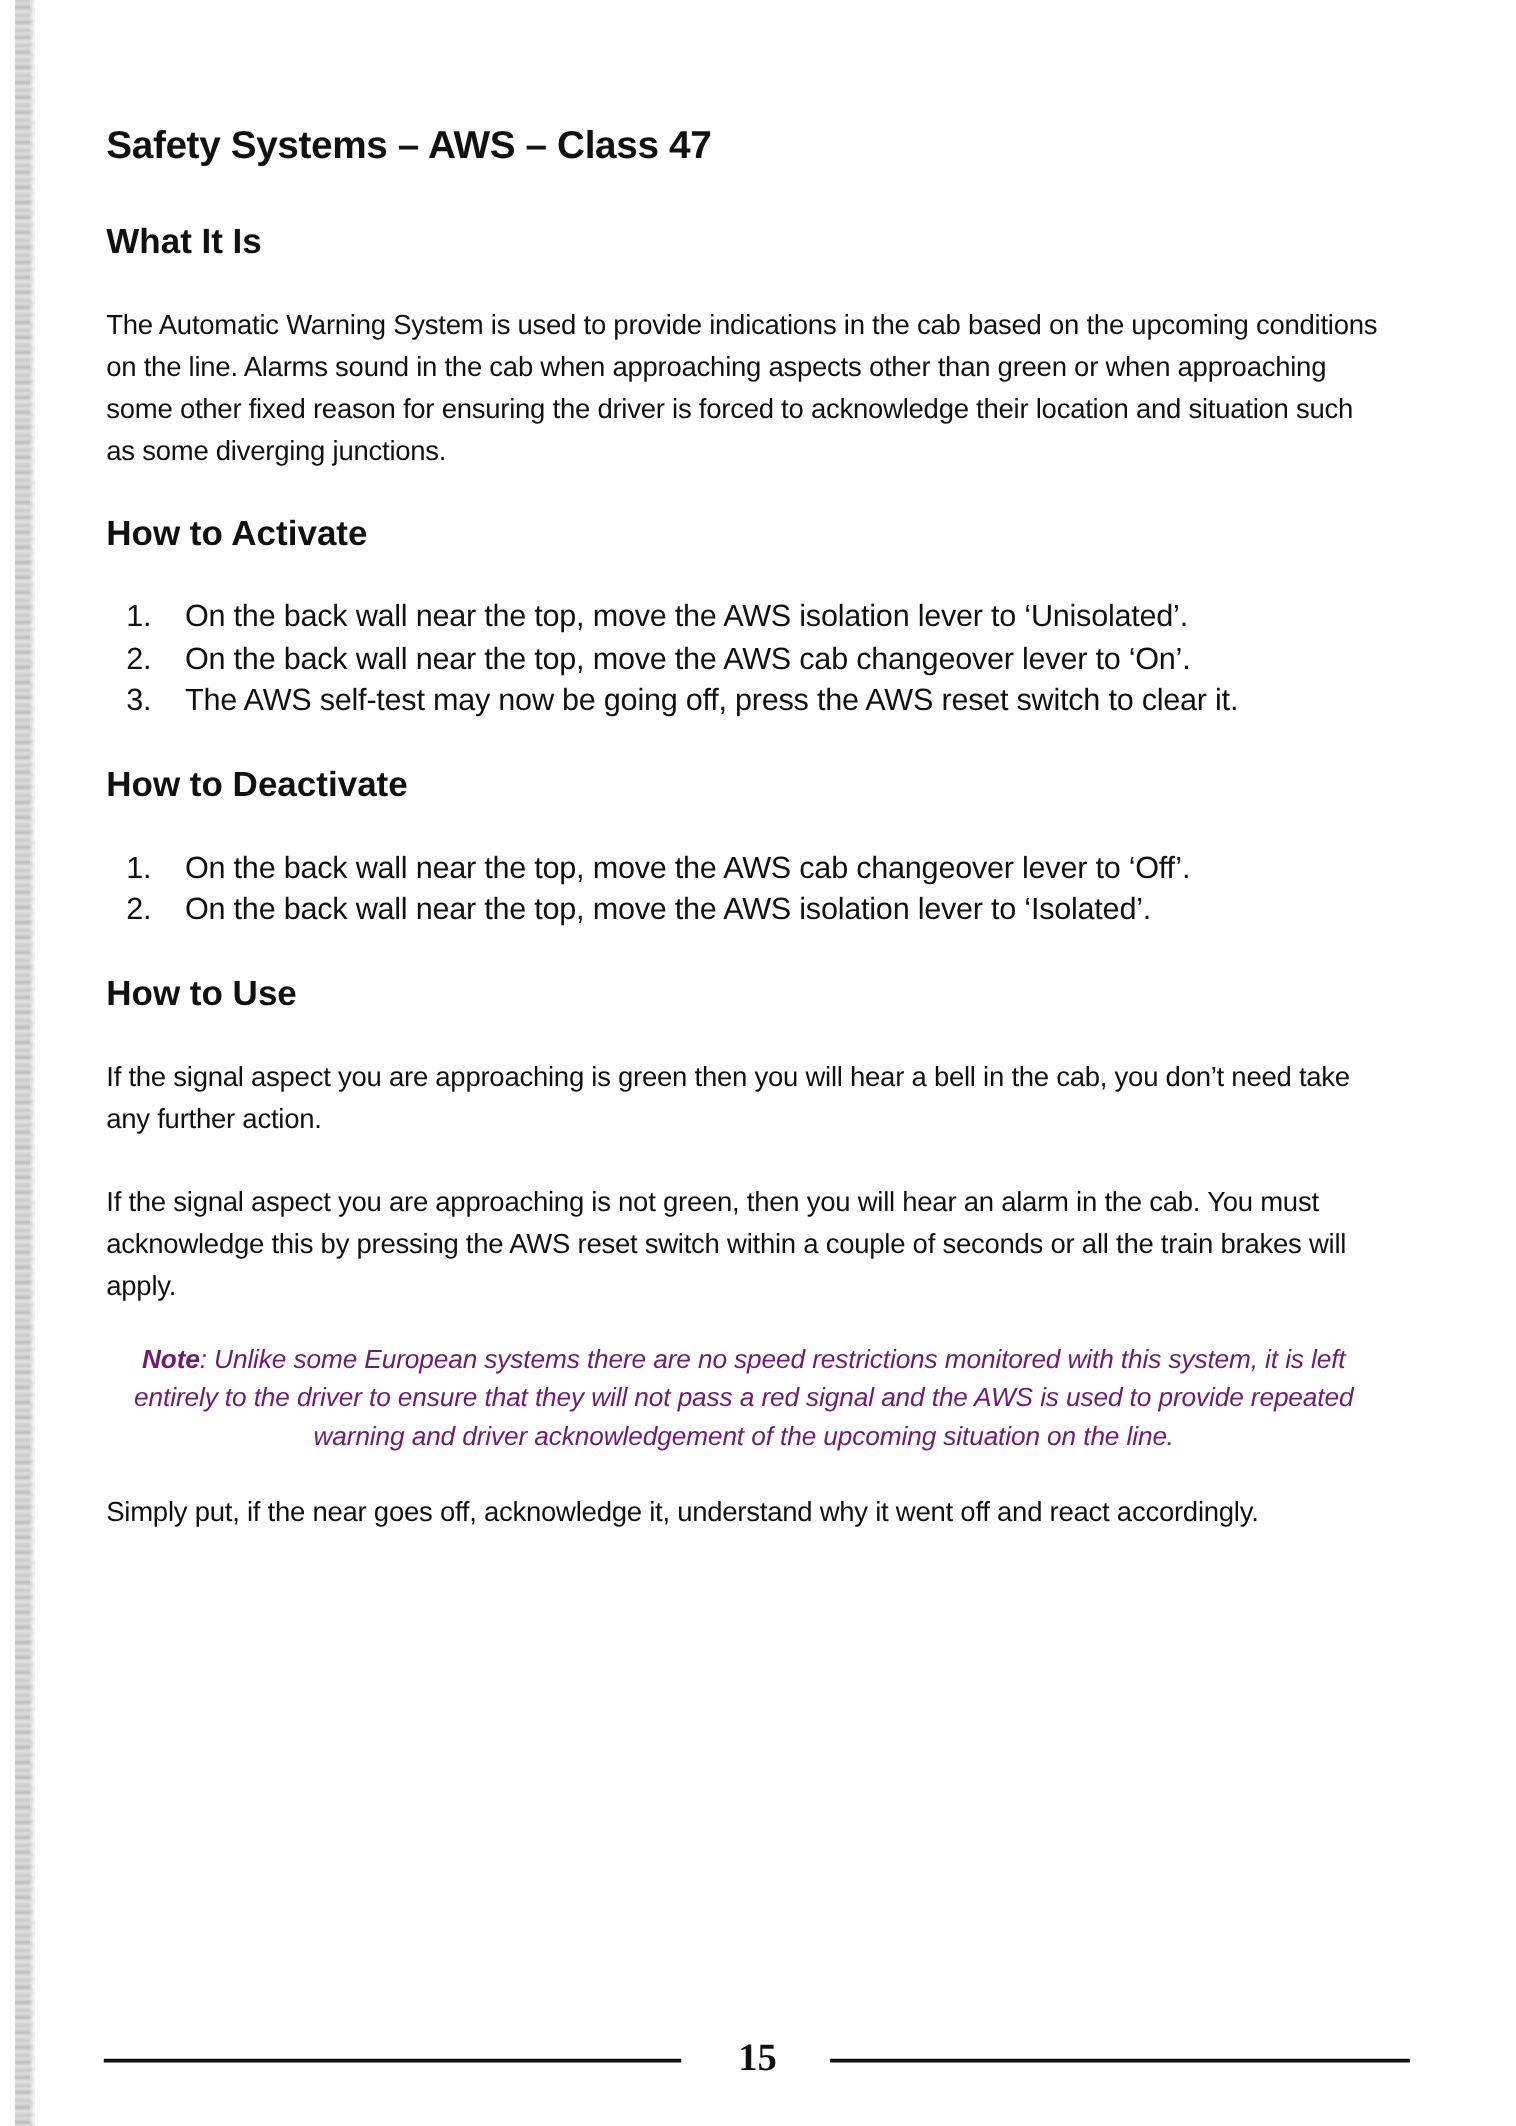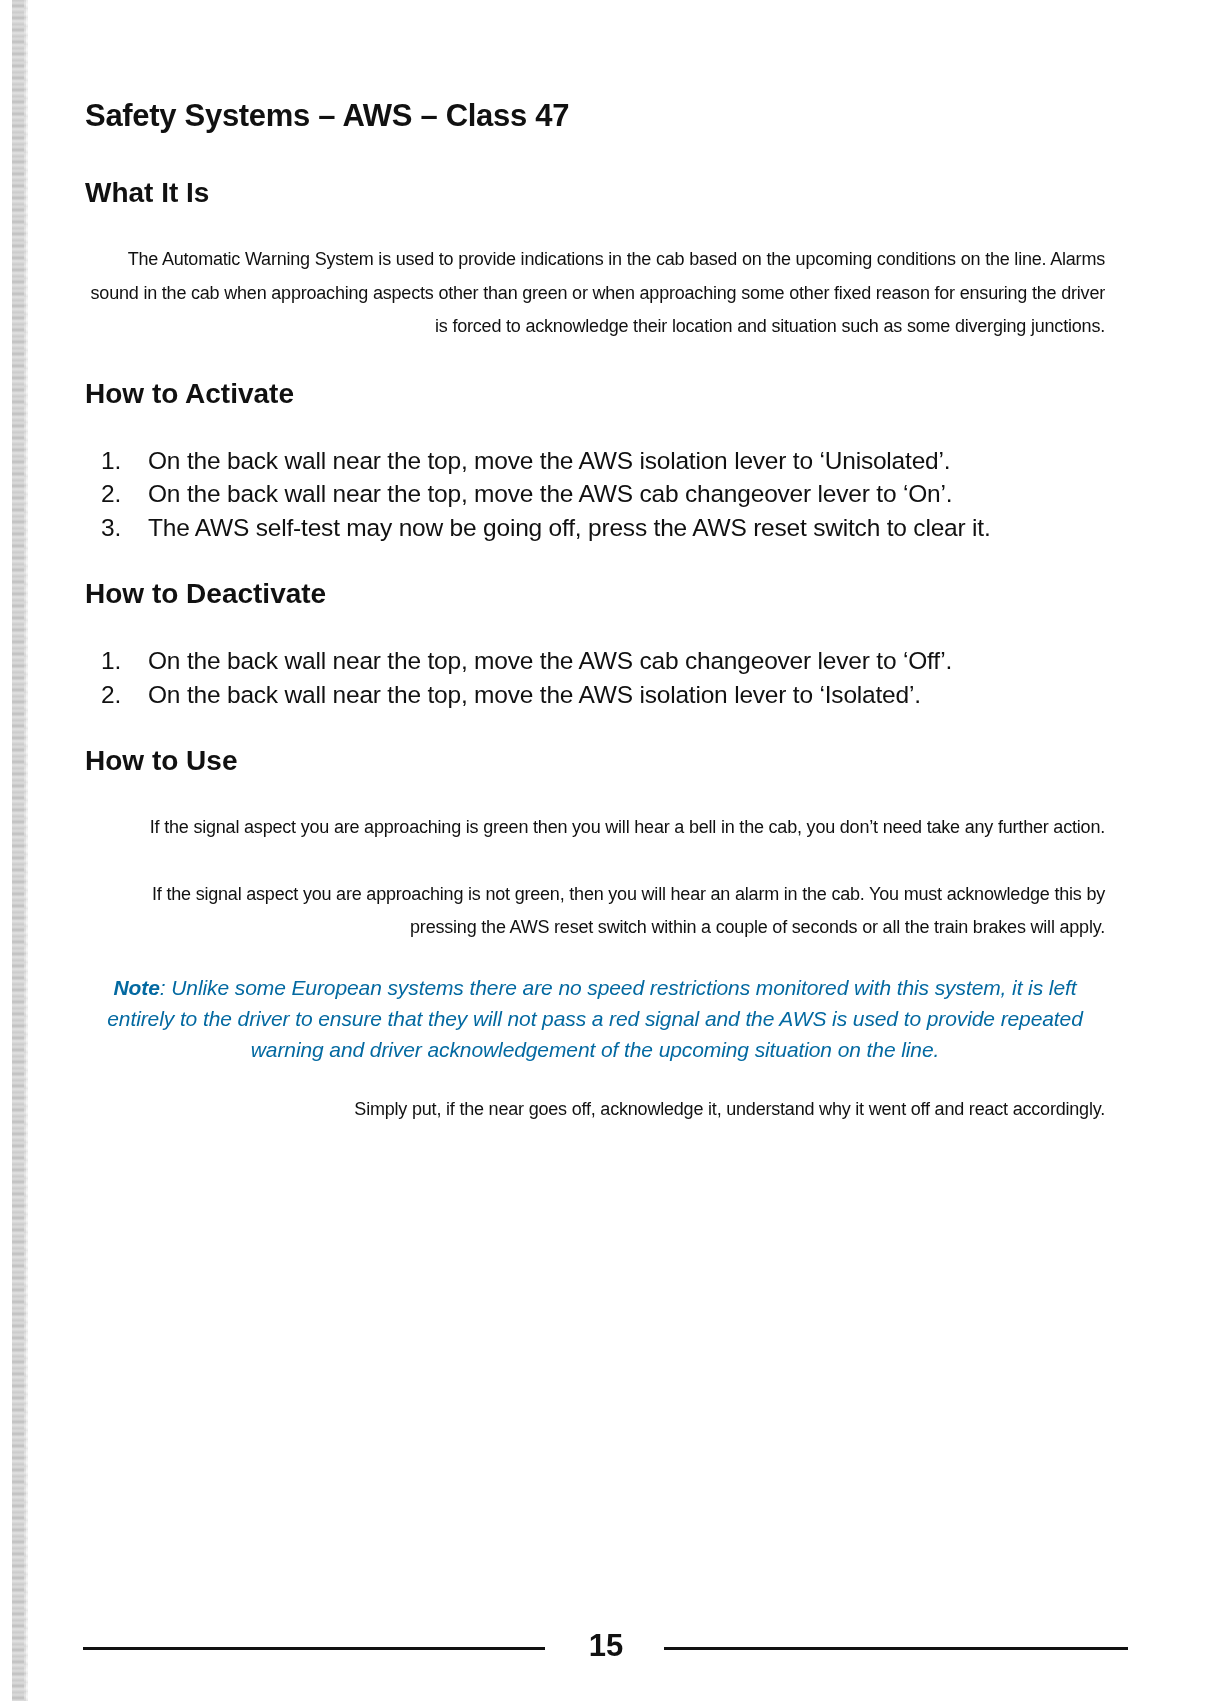"The Automatic Warning System is" .p { font-size: 18px -> 22px; text-align: right -> none }
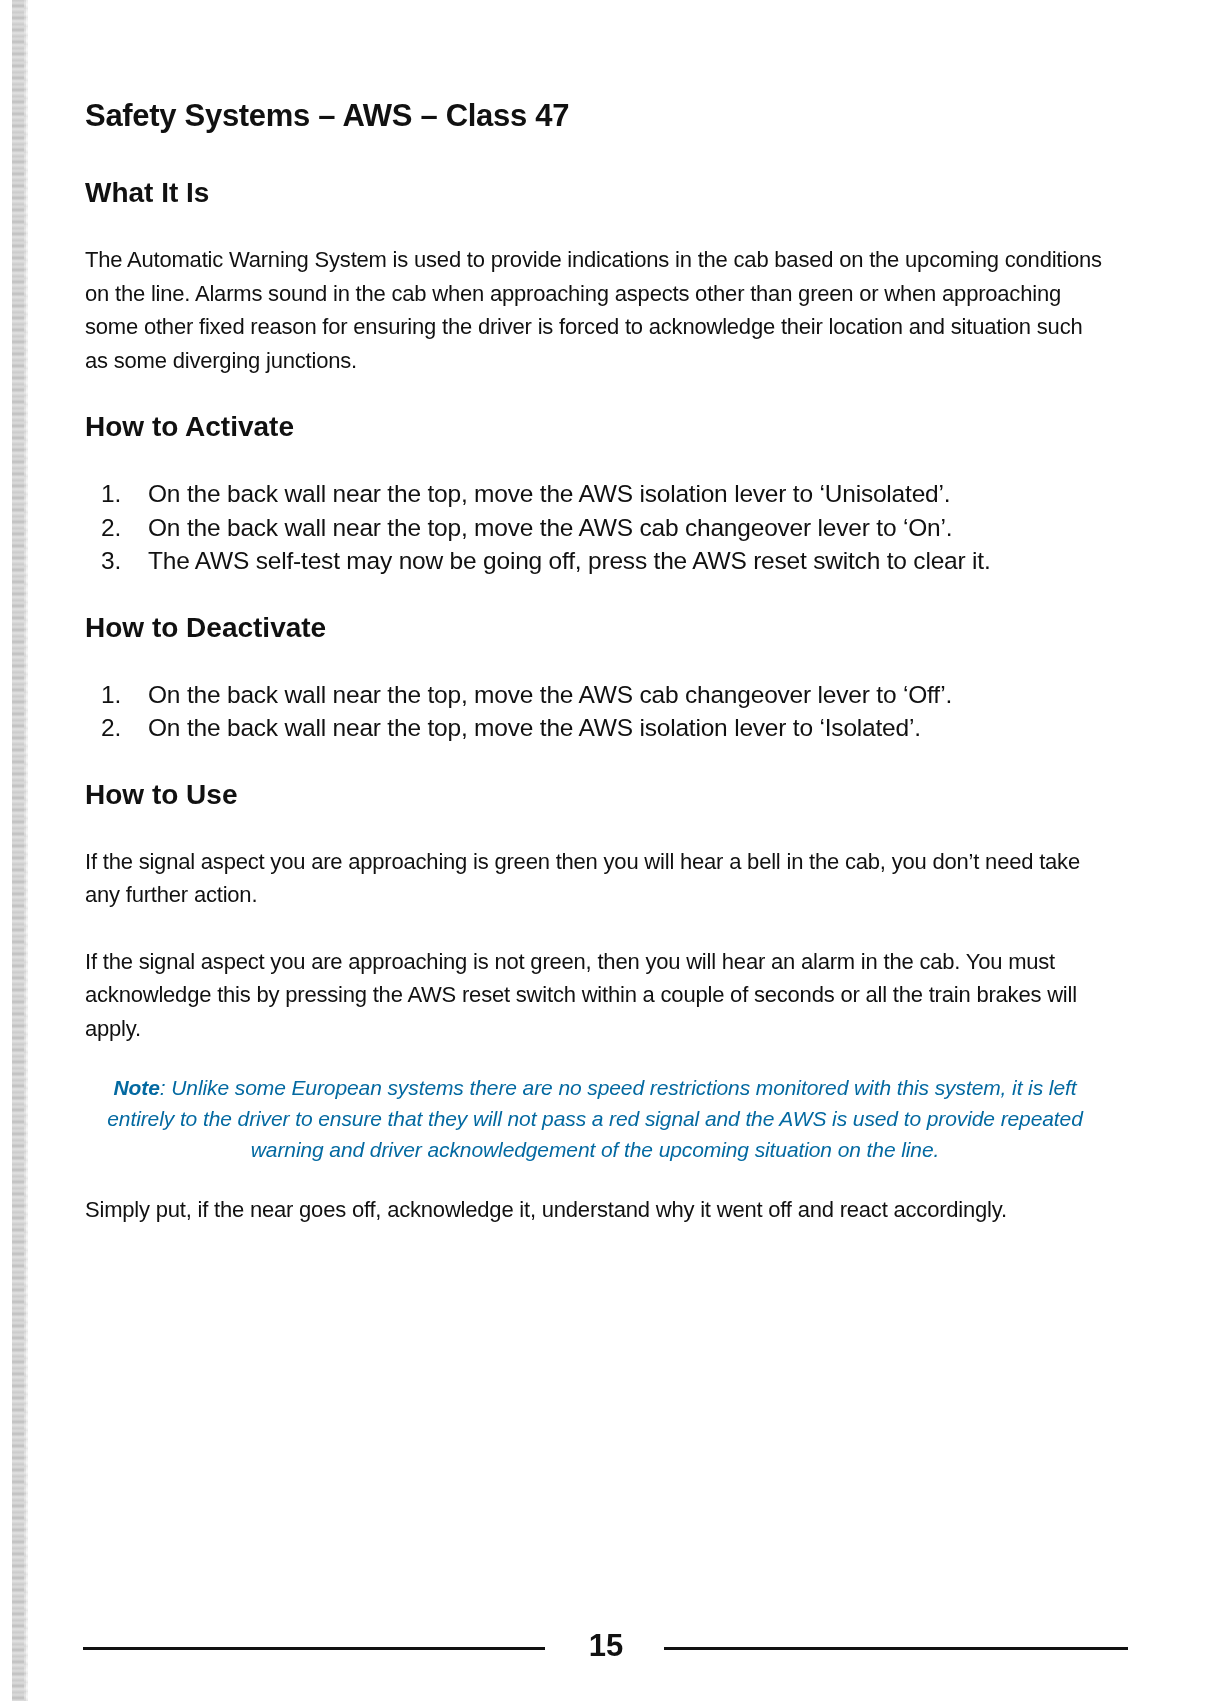"Note: Unlike some European systems" .note { color: #0369a1 -> #701a75 }
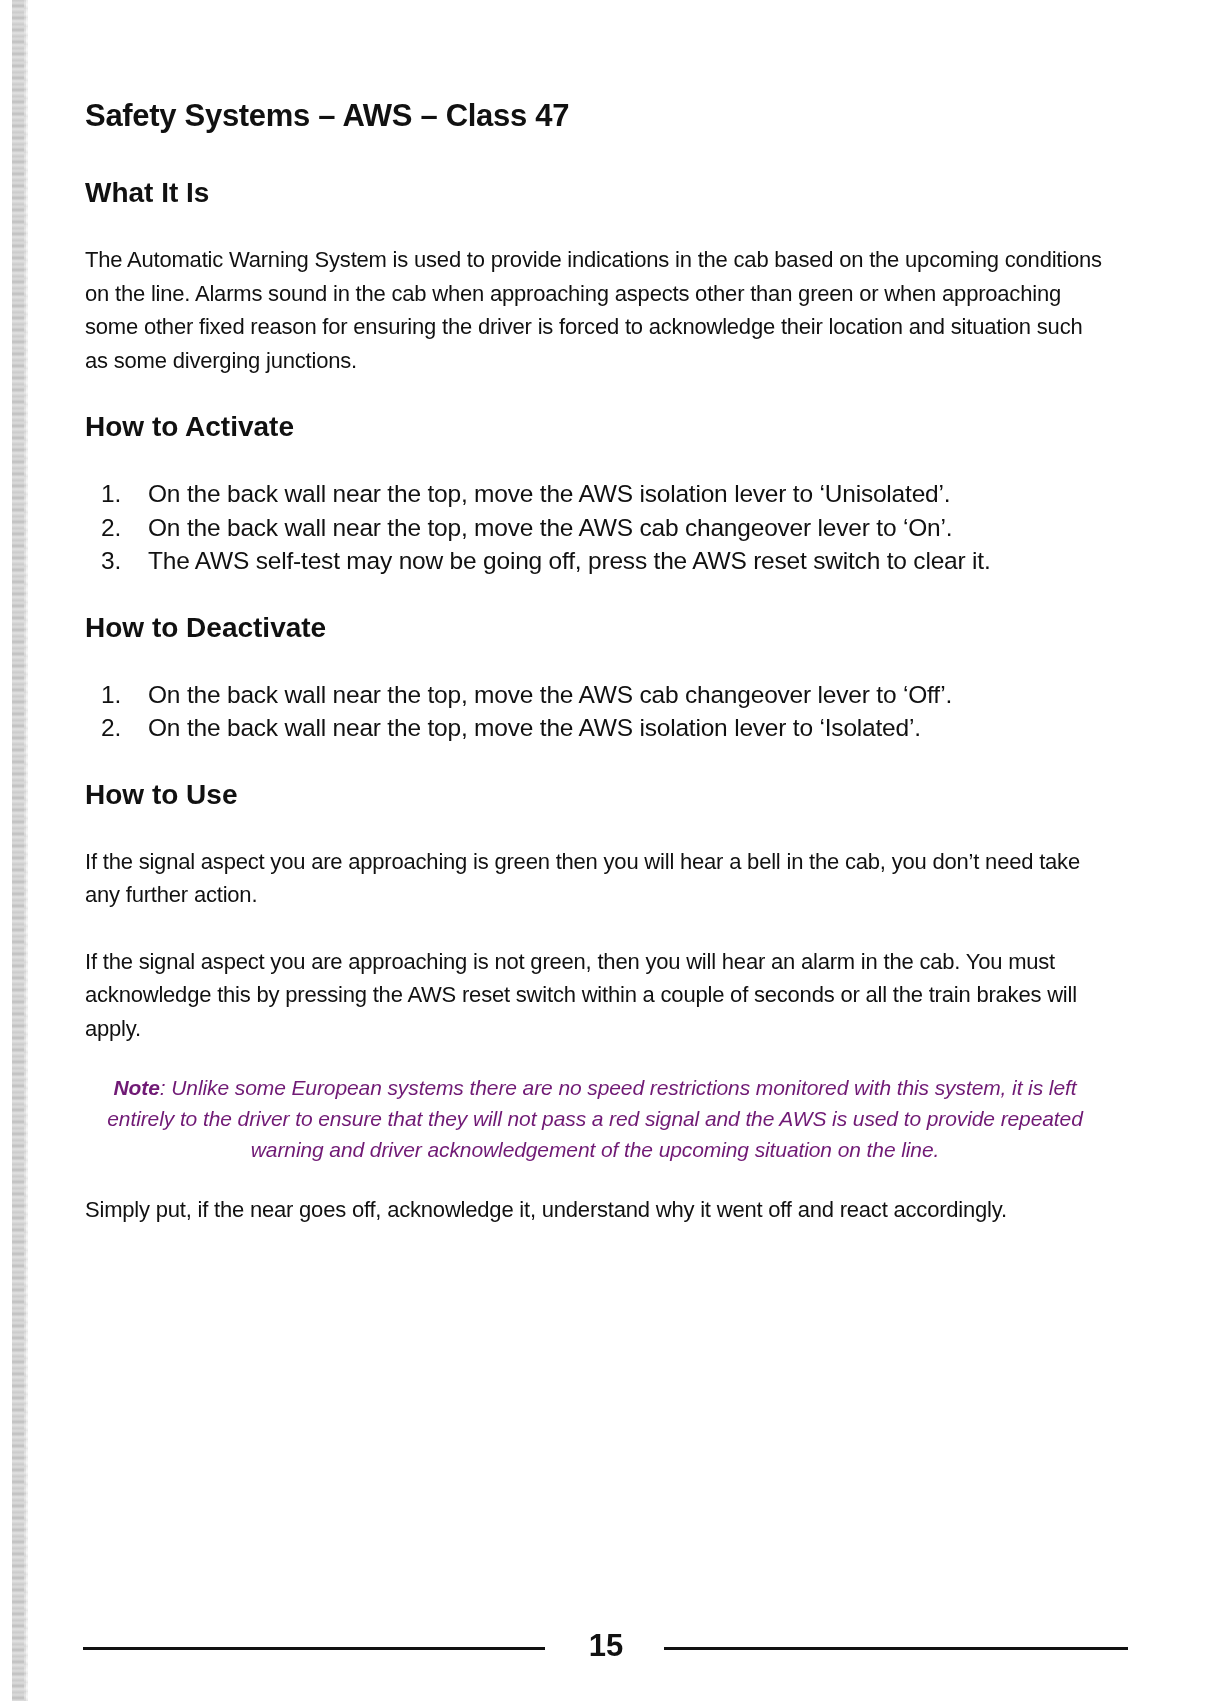"15" .footer { font-family: none -> Liberation Serif, serif }
